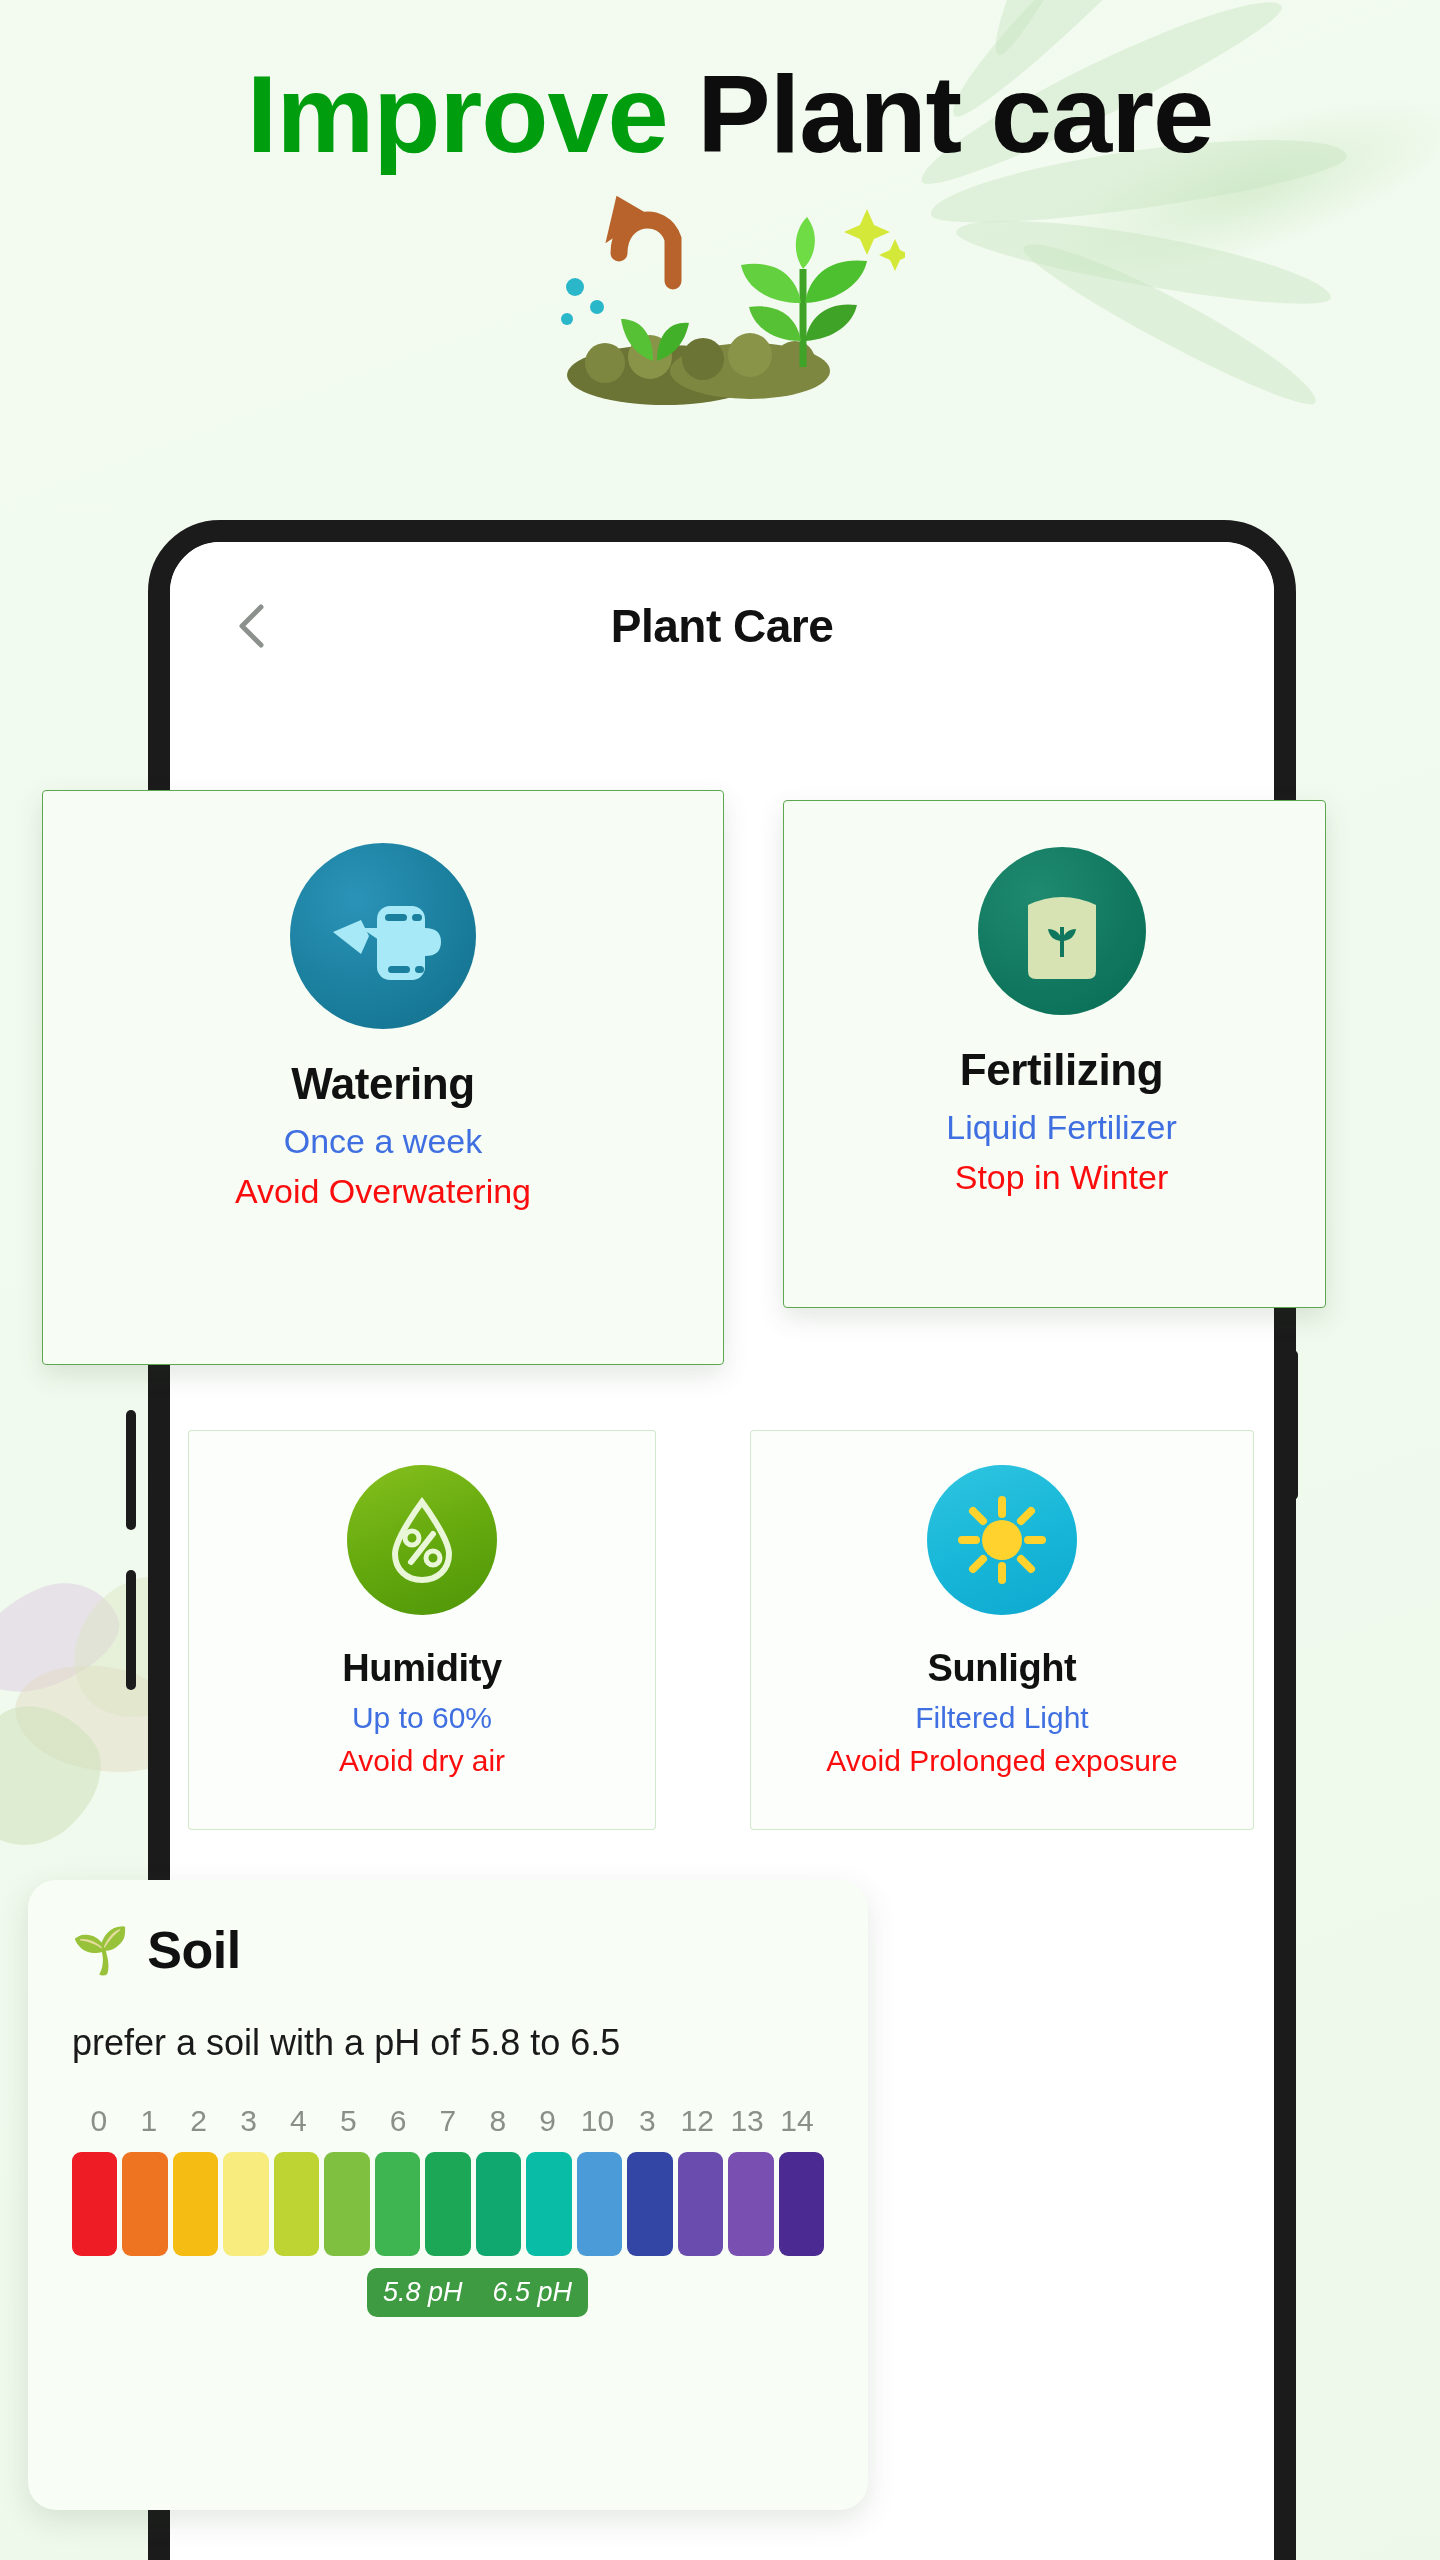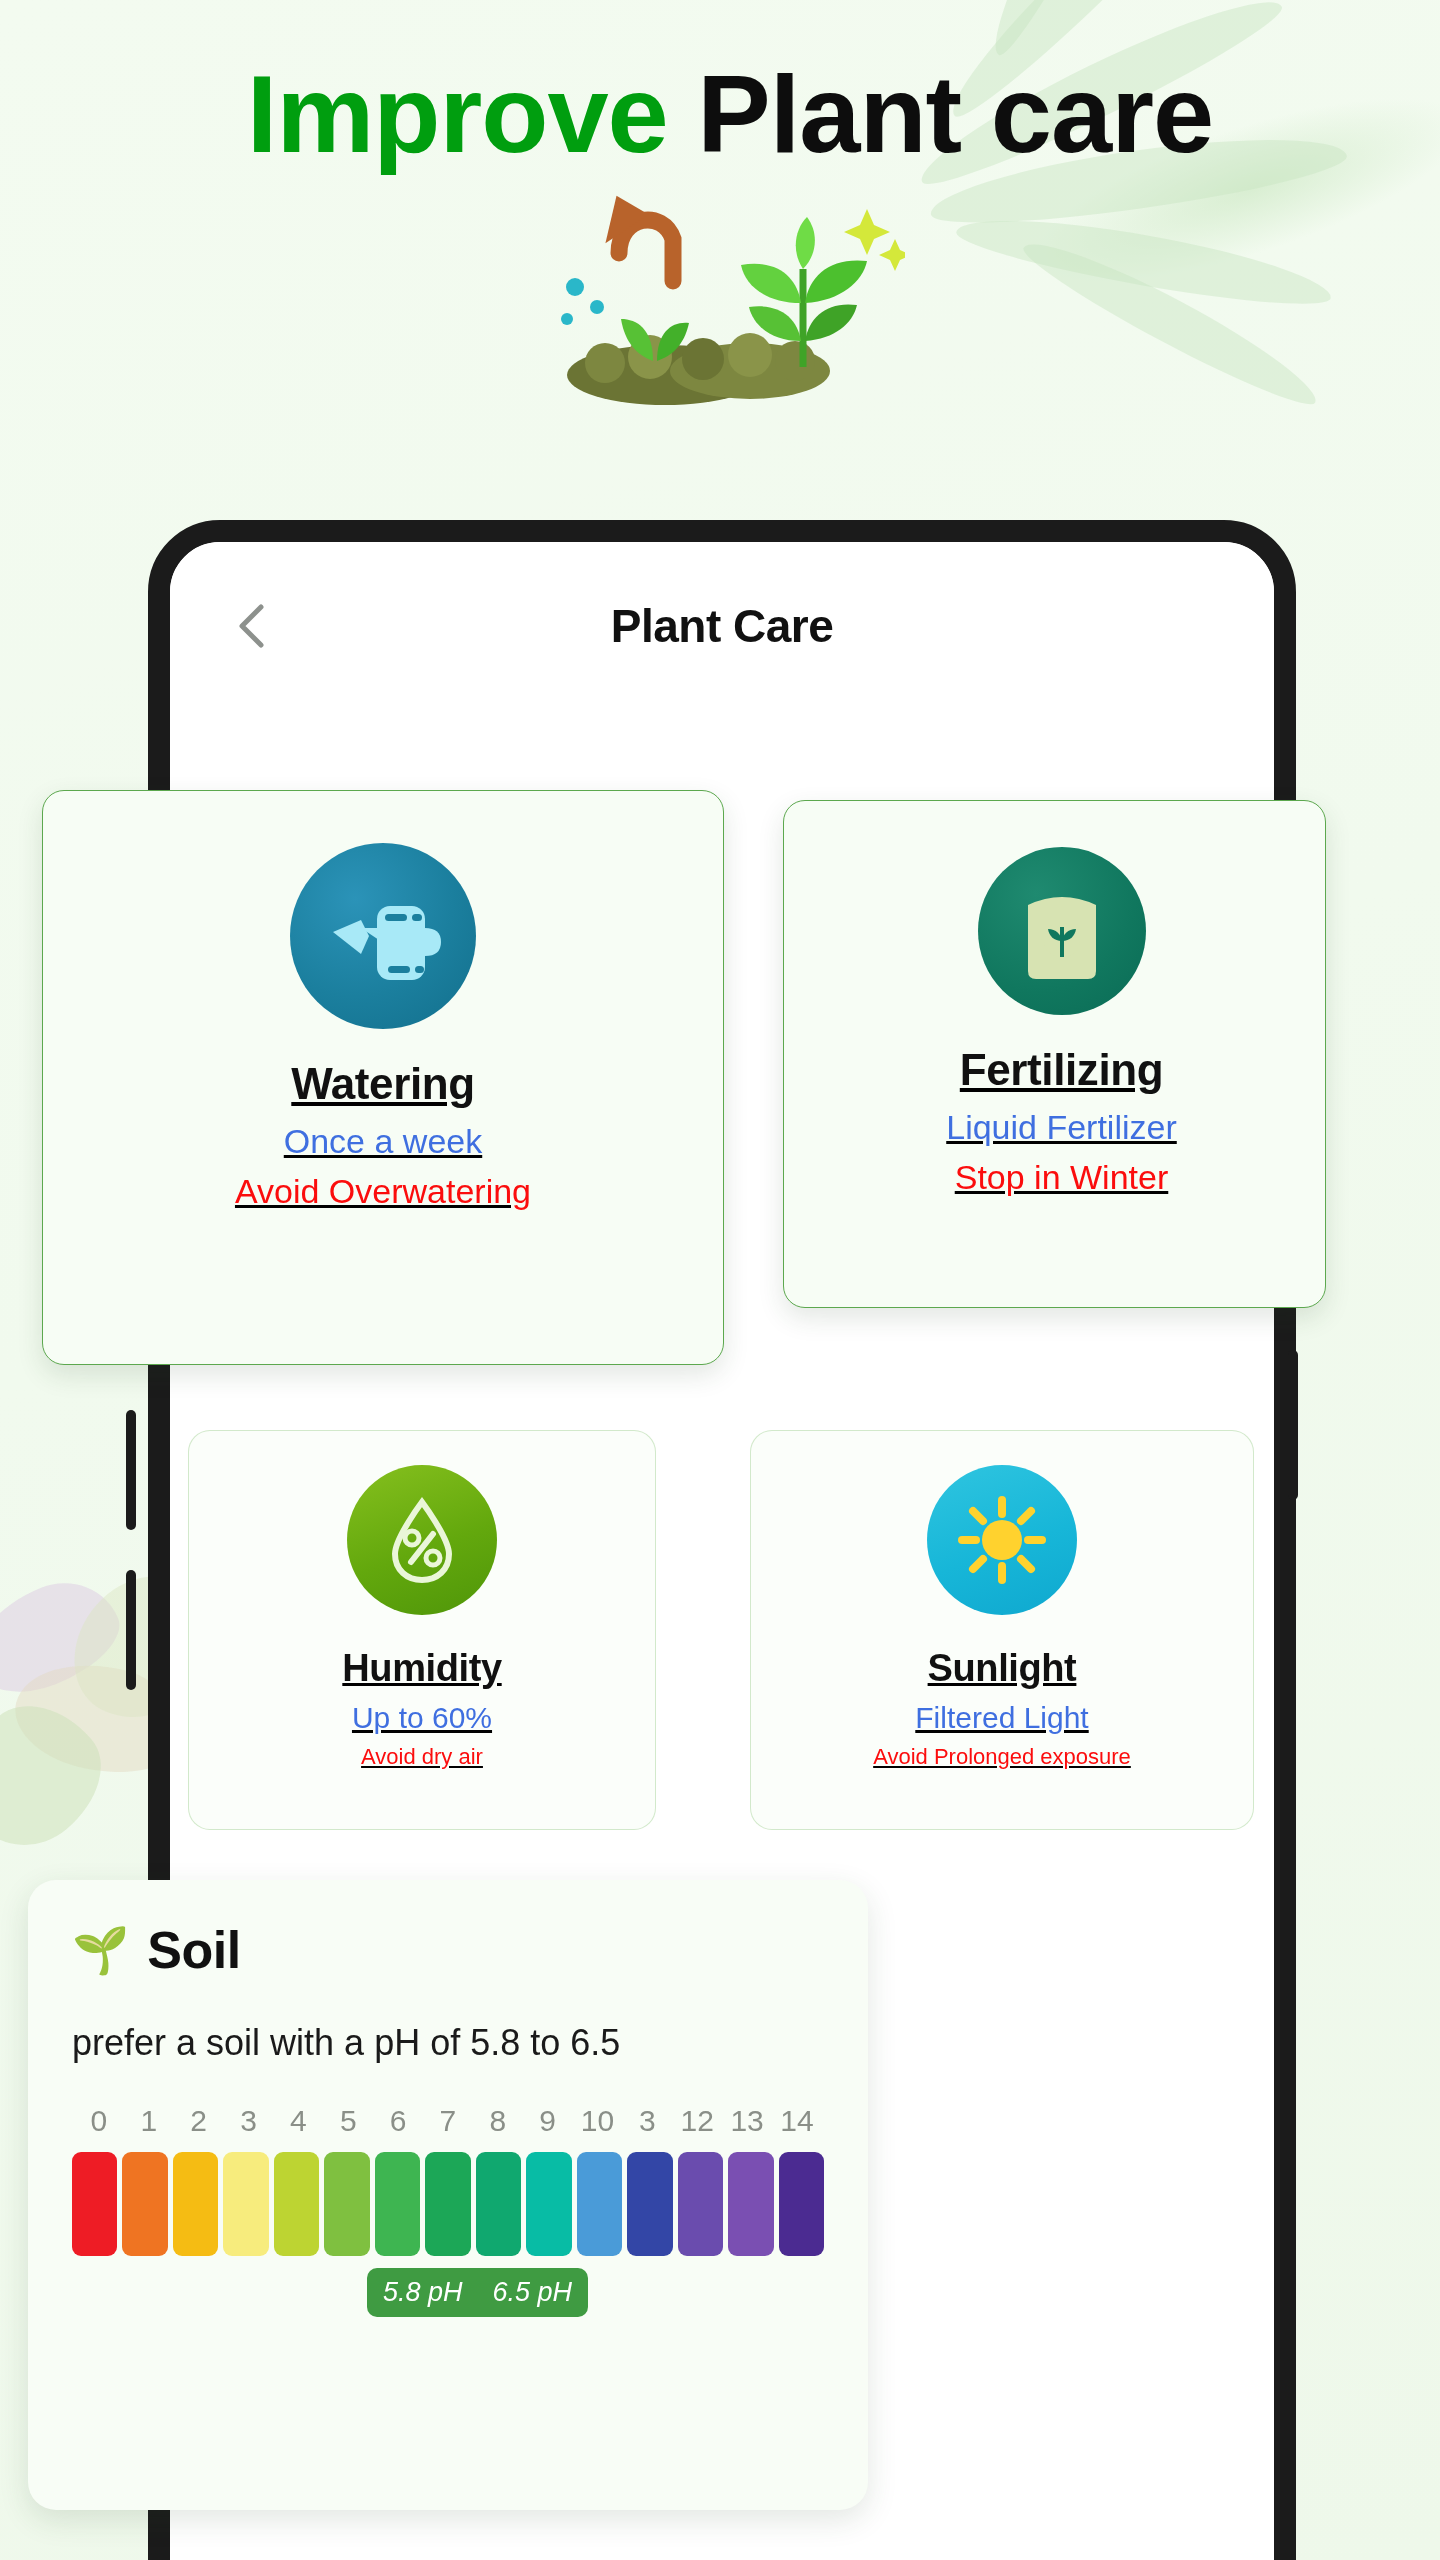"Watering" .card { border-radius: 22px -> 4px; text-decoration: underline -> none }
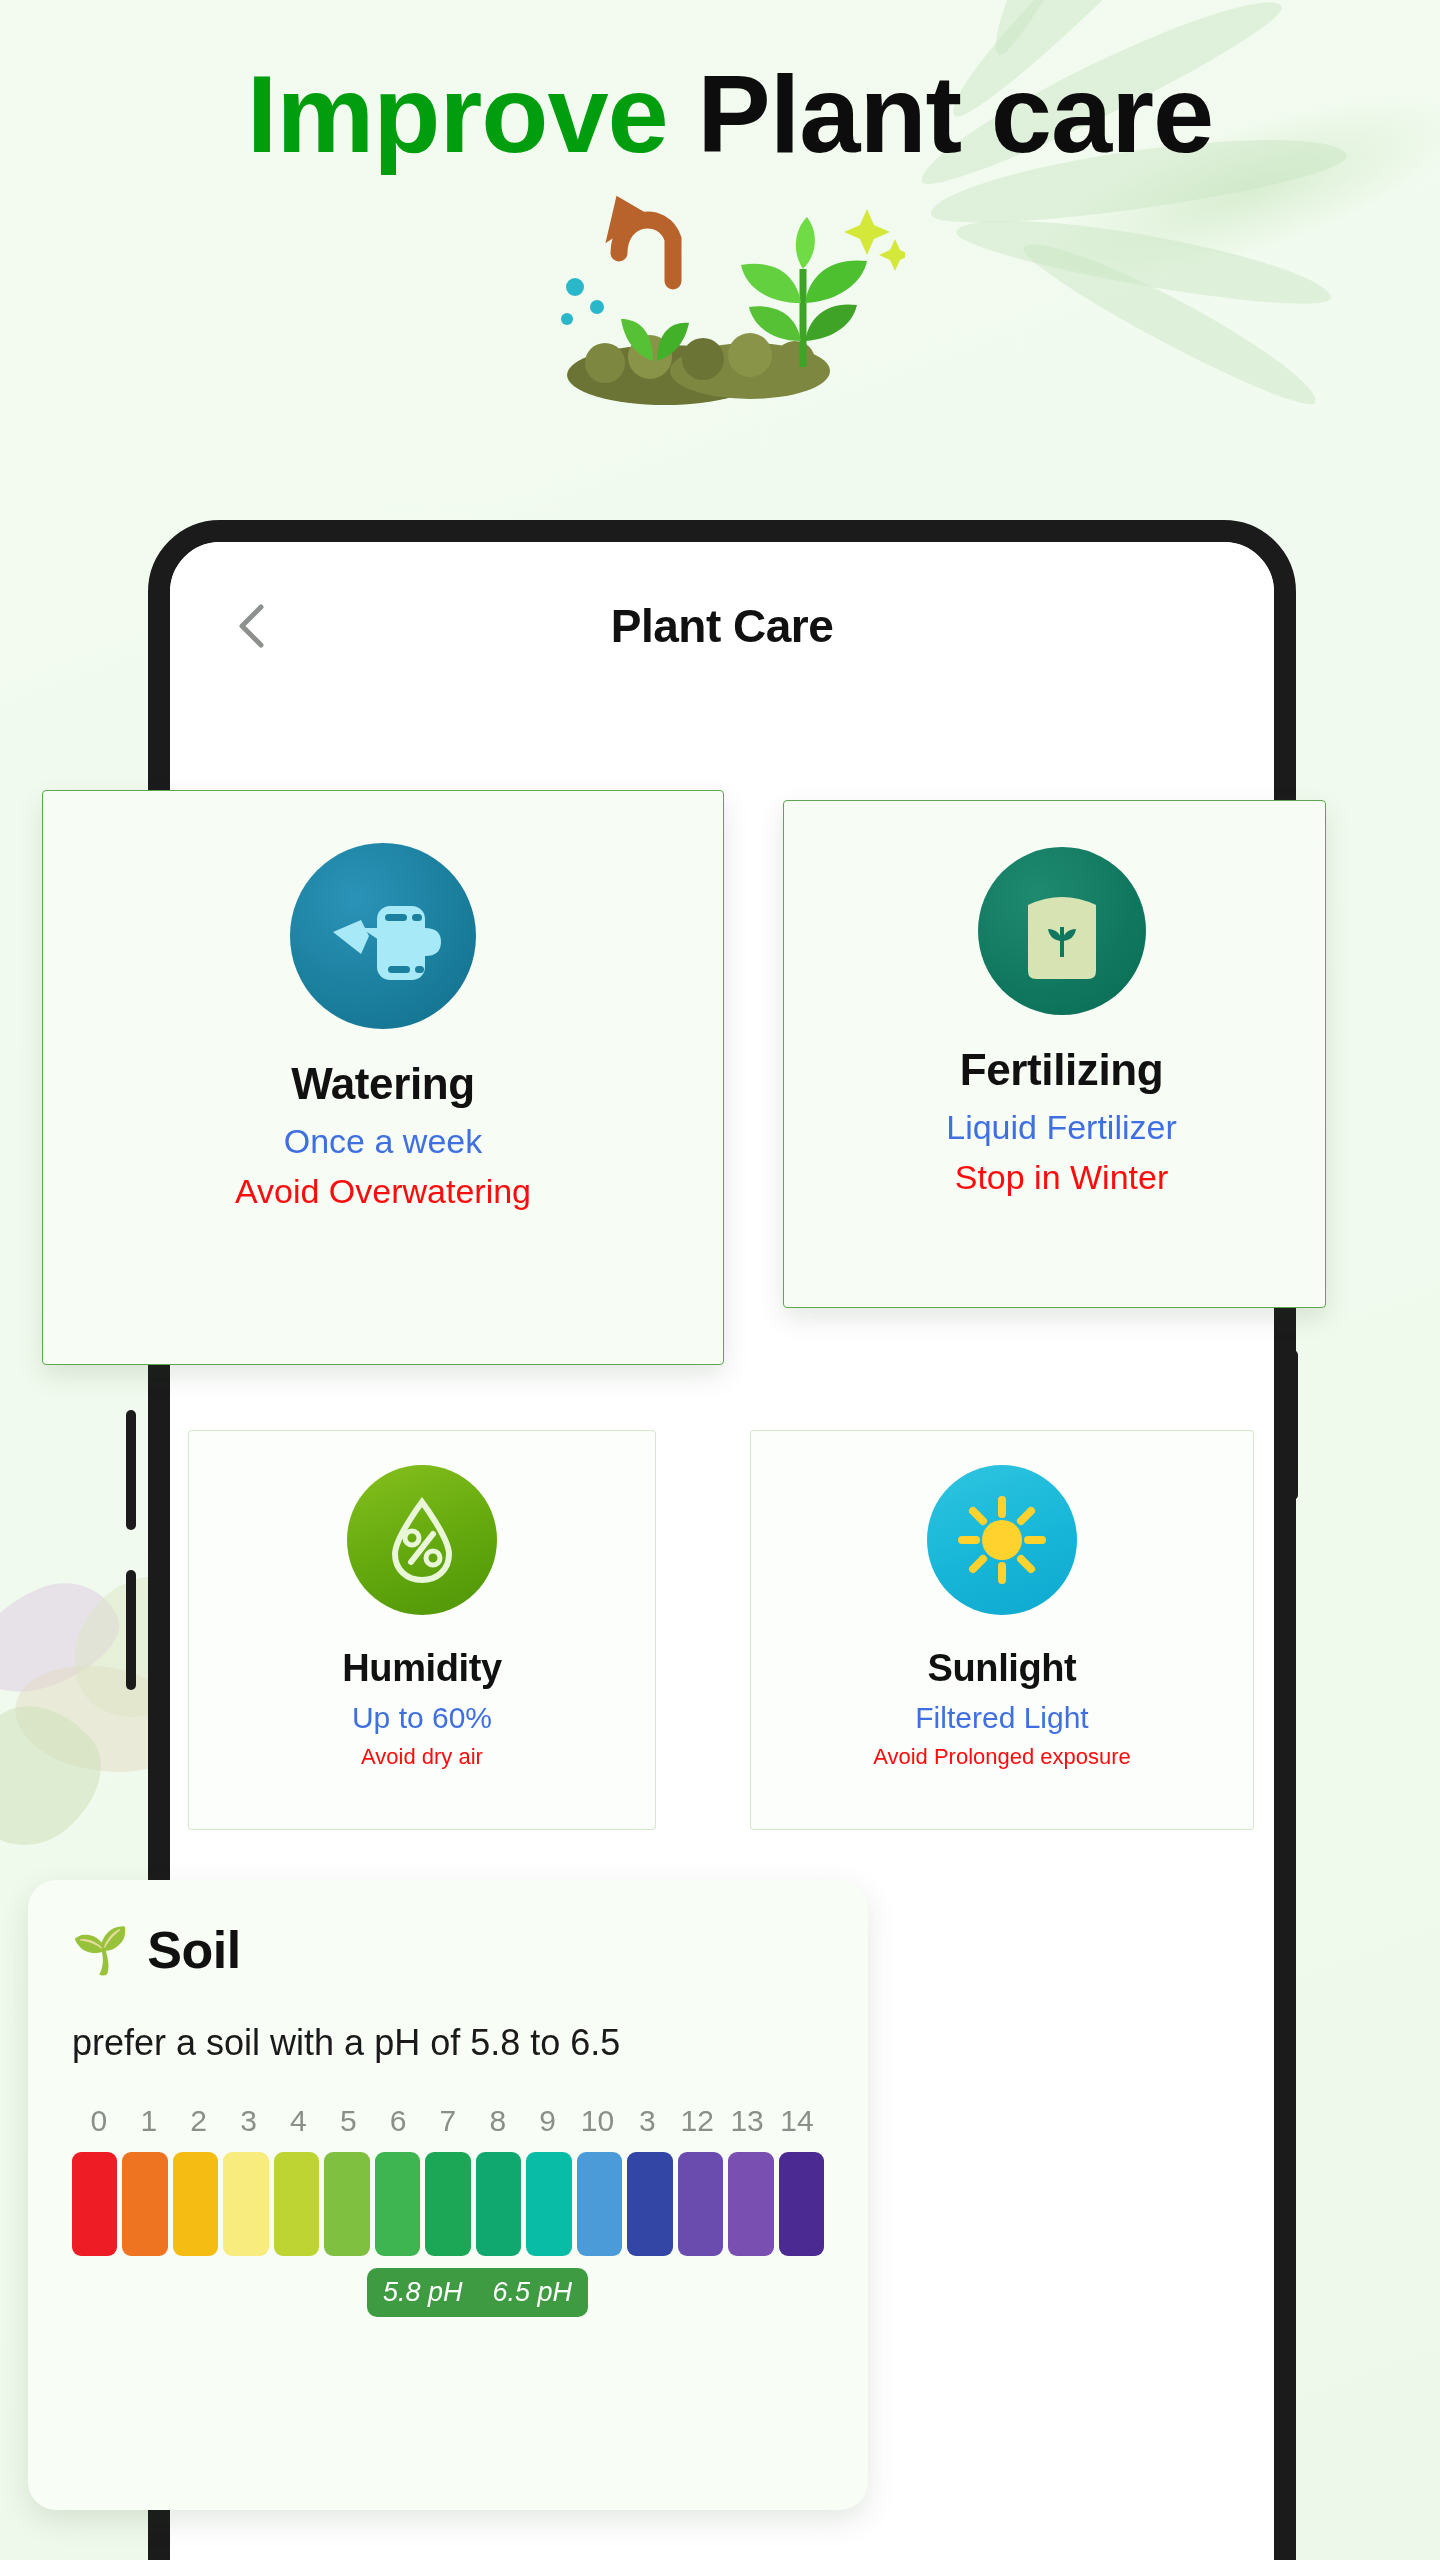"Avoid dry air" .card-warn.sm { font-size: 22px -> 30px }
